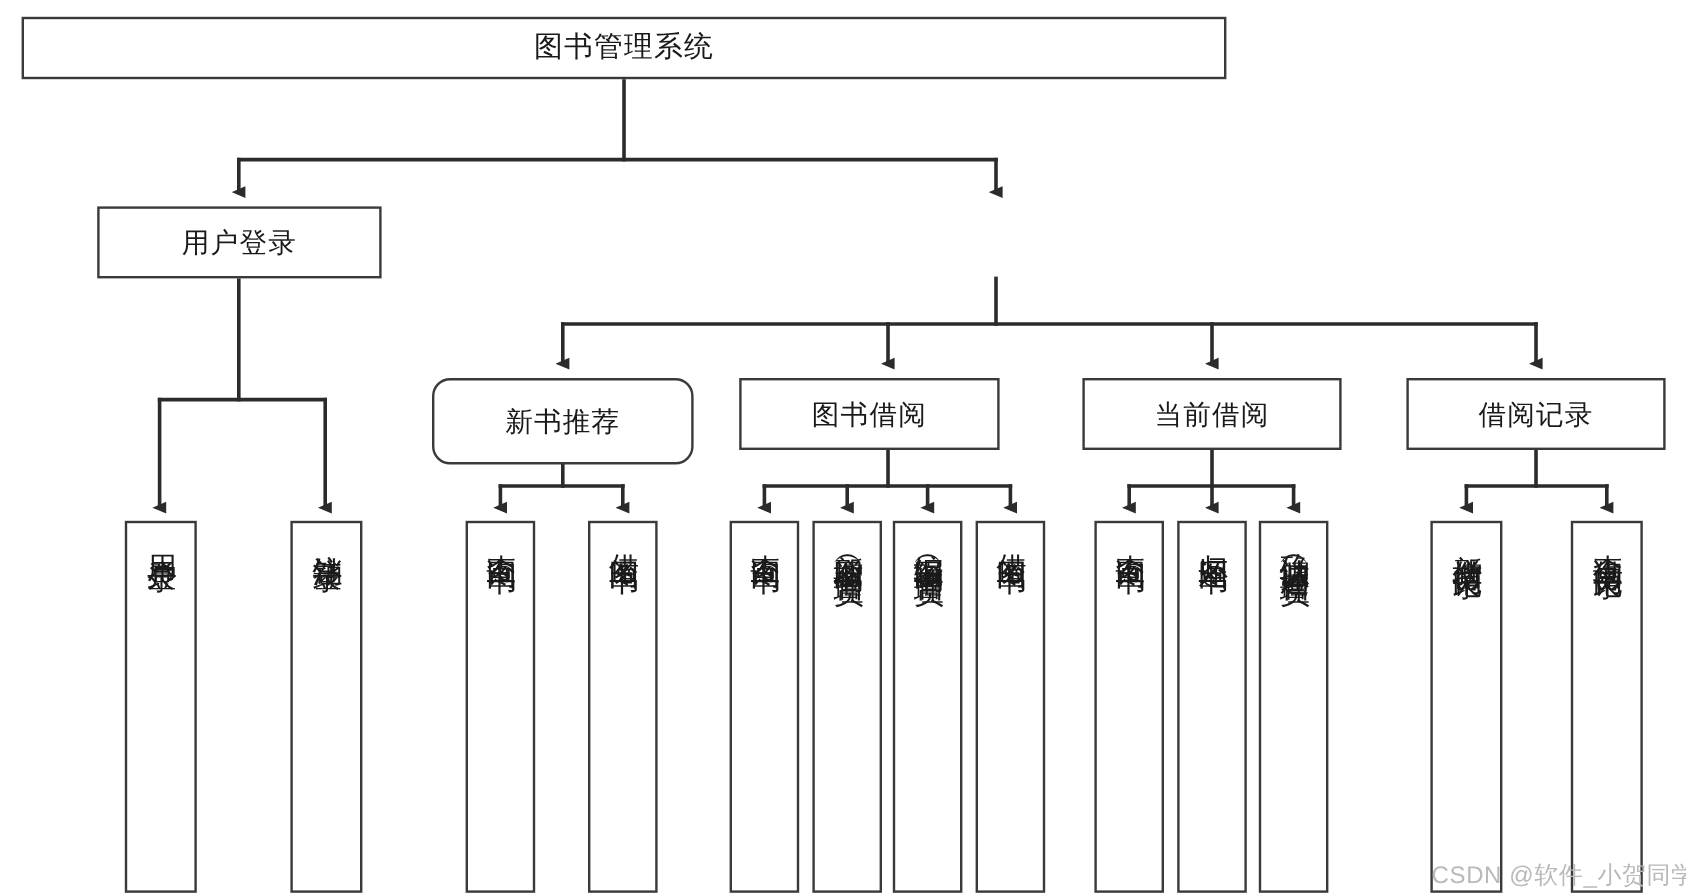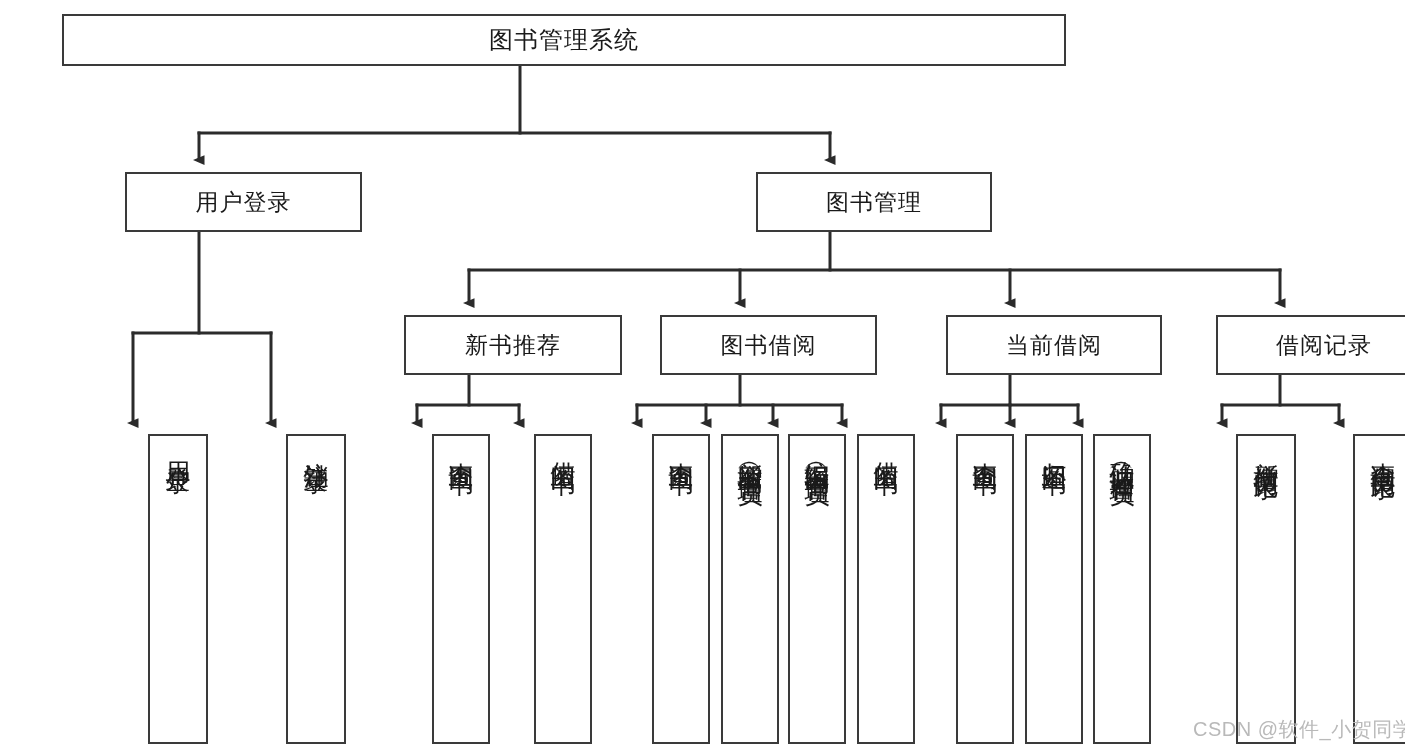"图书管理系统" .node { margin-left: 44px -> none }
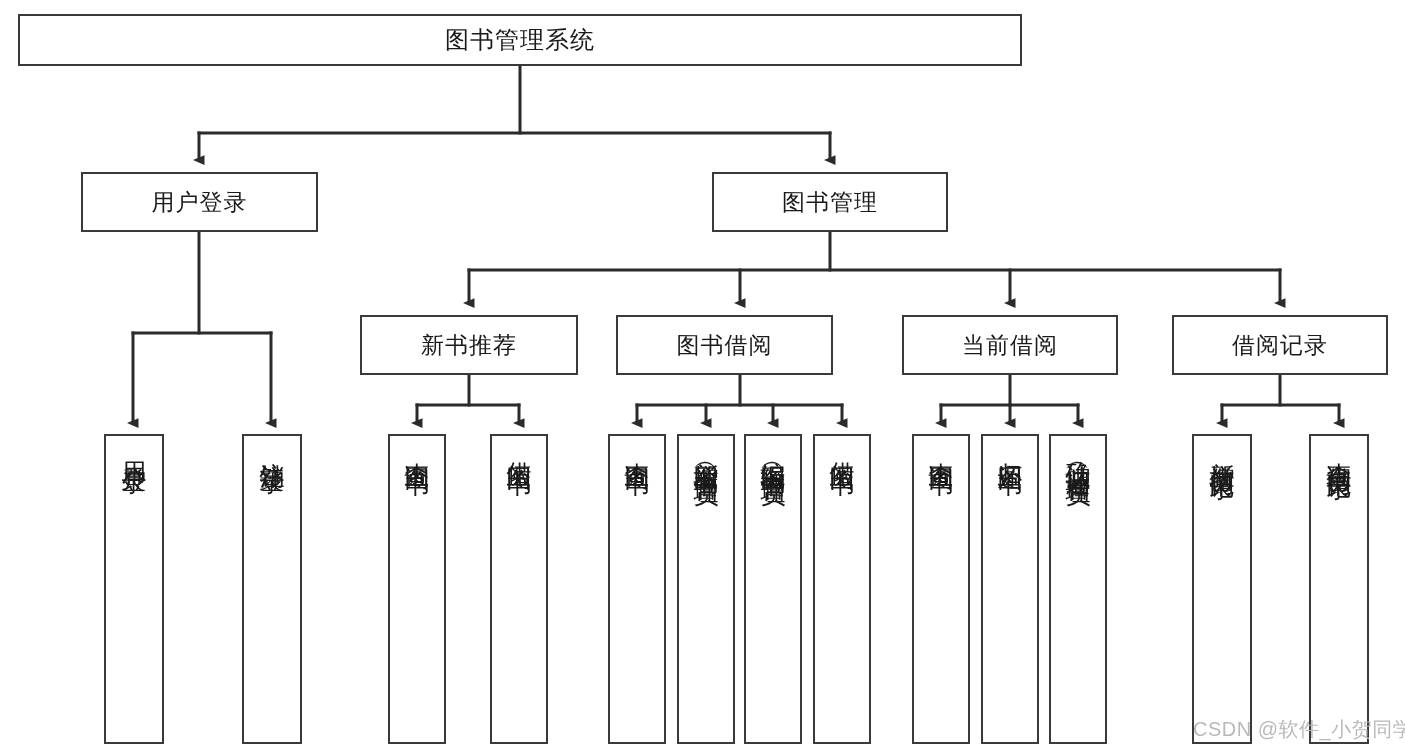"图书管理" div.node { html: <div> <span>图书管理</span> </div> -> none }
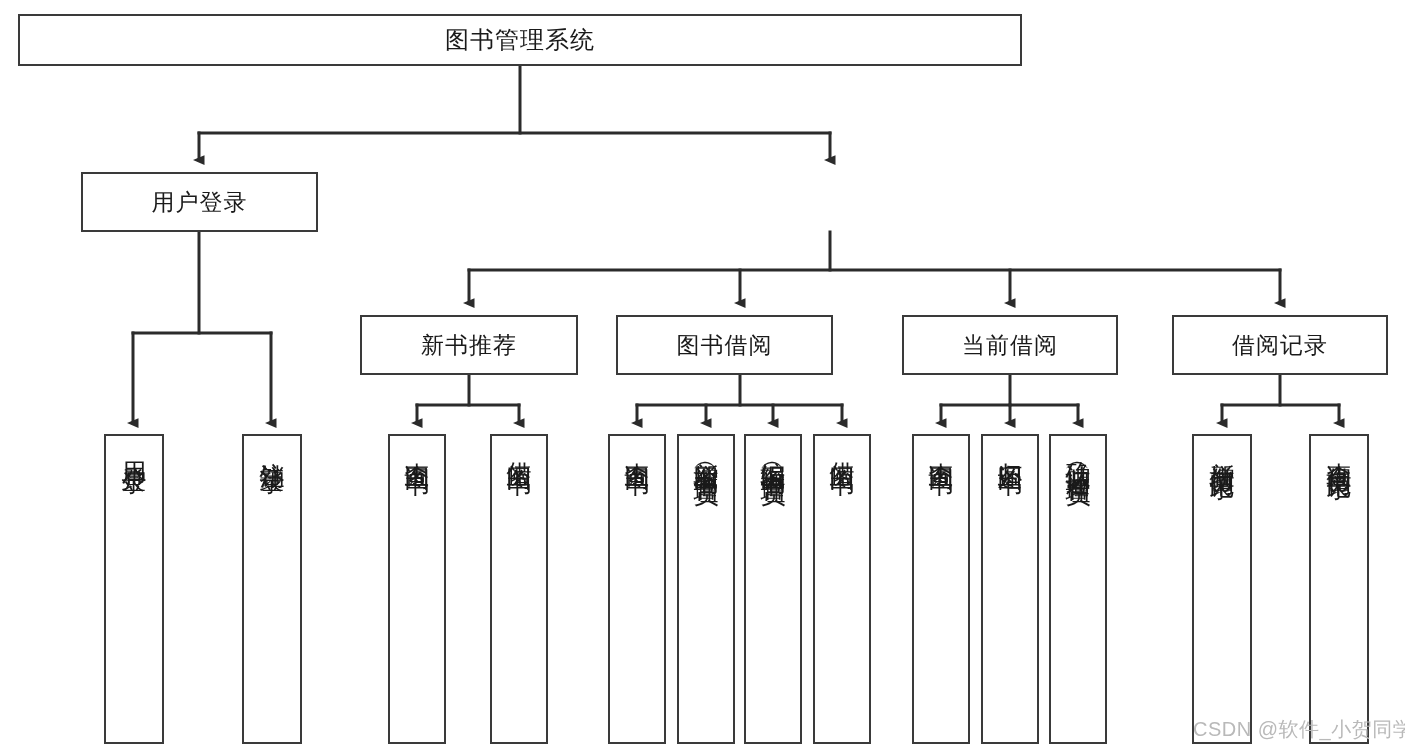"新书推荐" div.node { border-radius: none -> 15px; height: 60px -> 72px }
